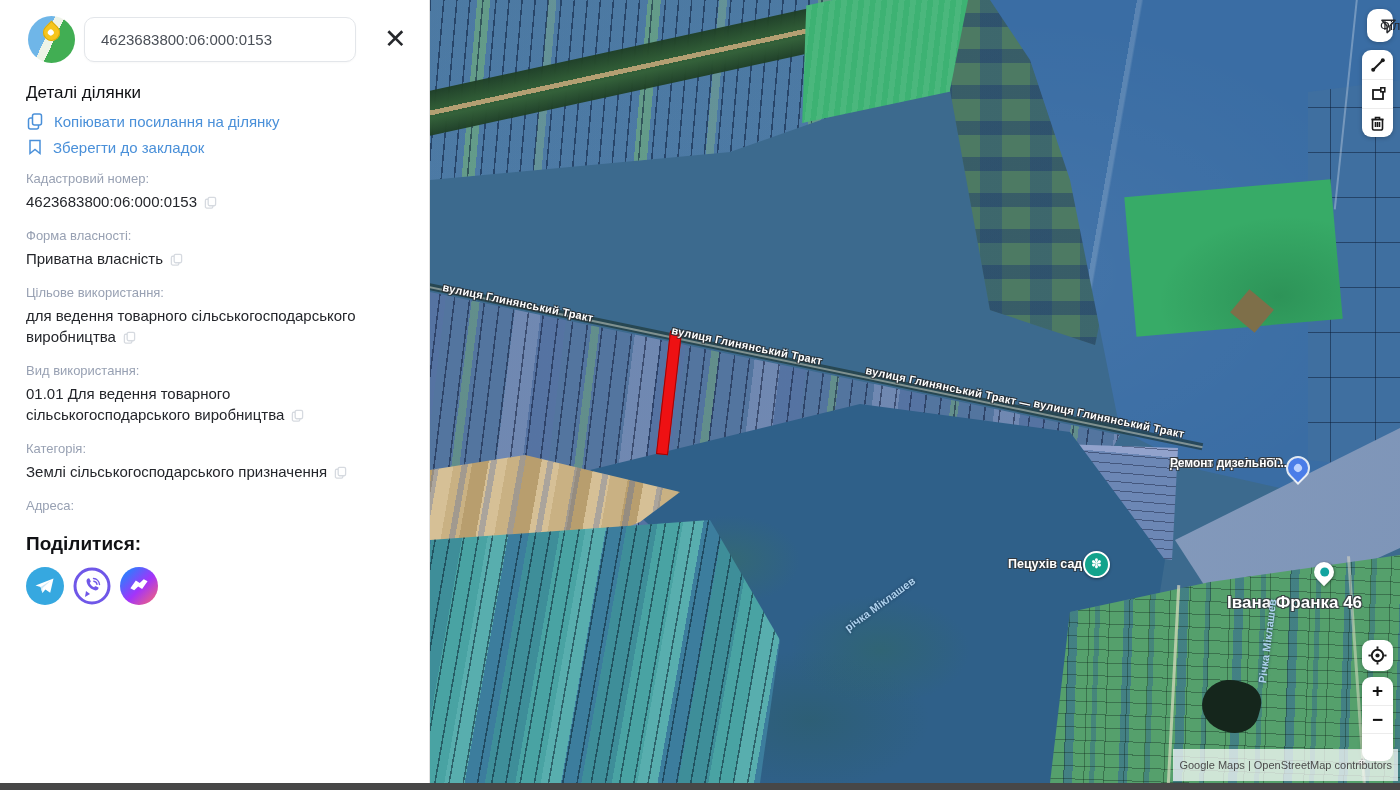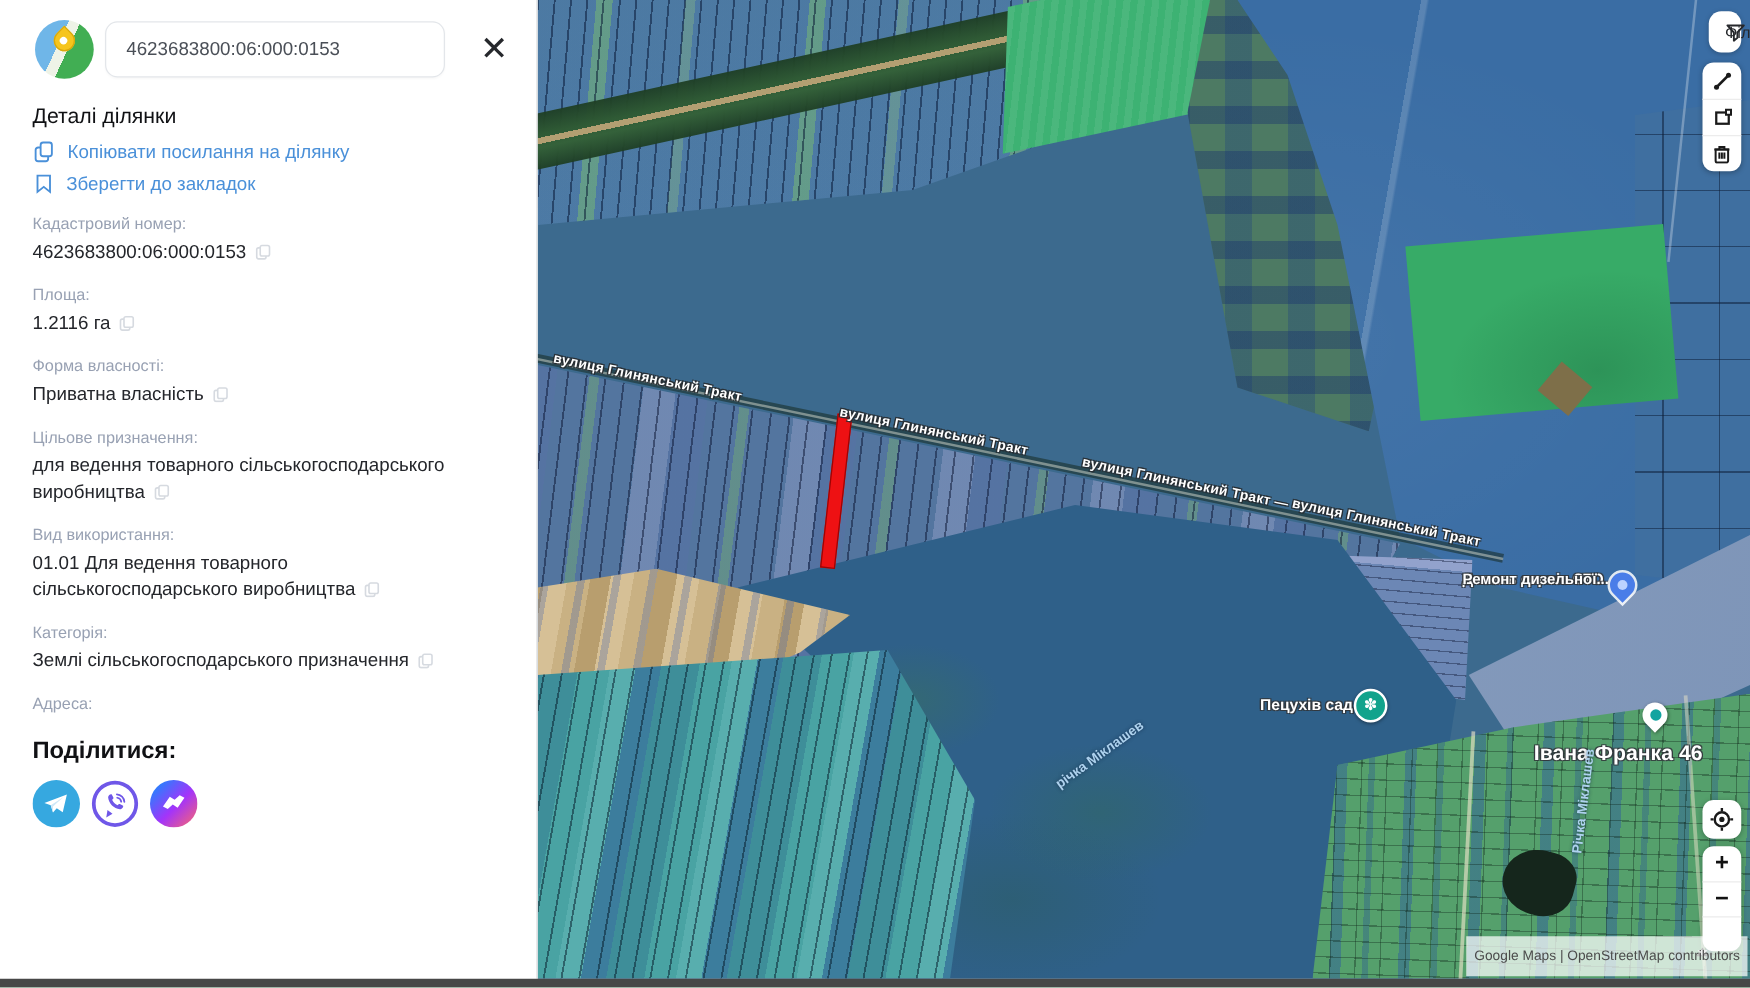"Площа:" div.field { html: <div> <div>Площа:</div> <div><span>1.2116 га</span><span><svg> <rect></rect> <path></path> </svg></span></div> </div> -> none }
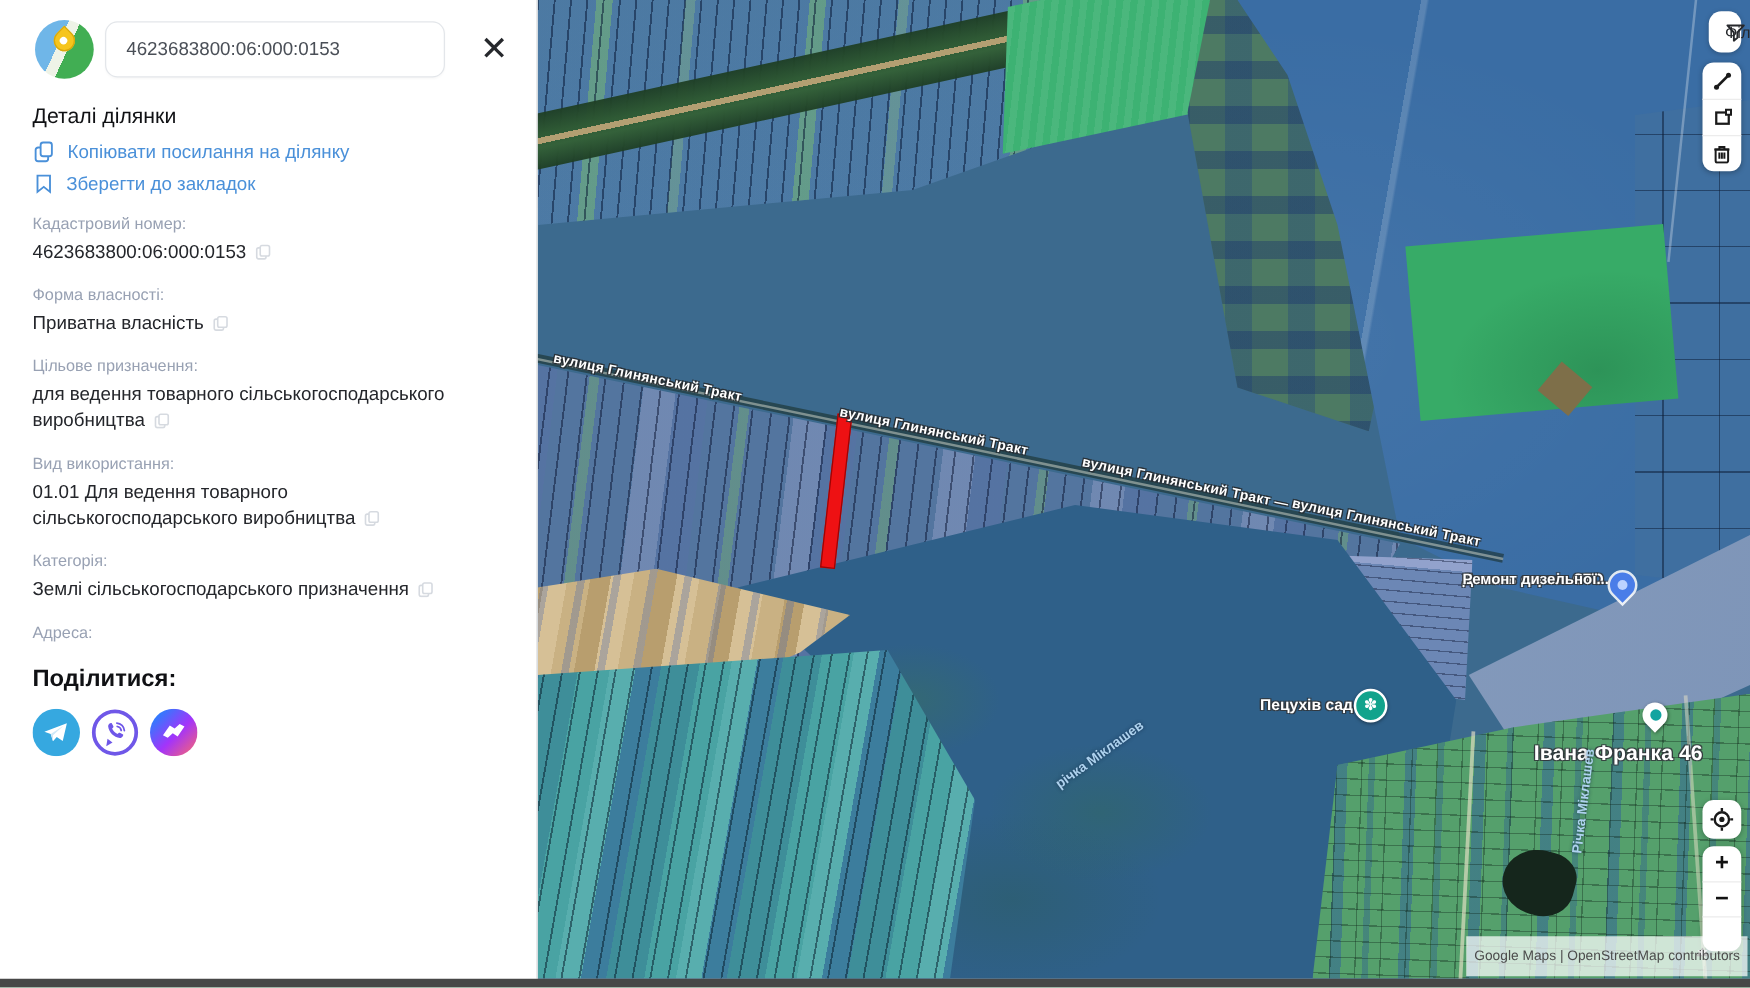"Цільове призначення:" div.field-label { text: призначення -> використання }
